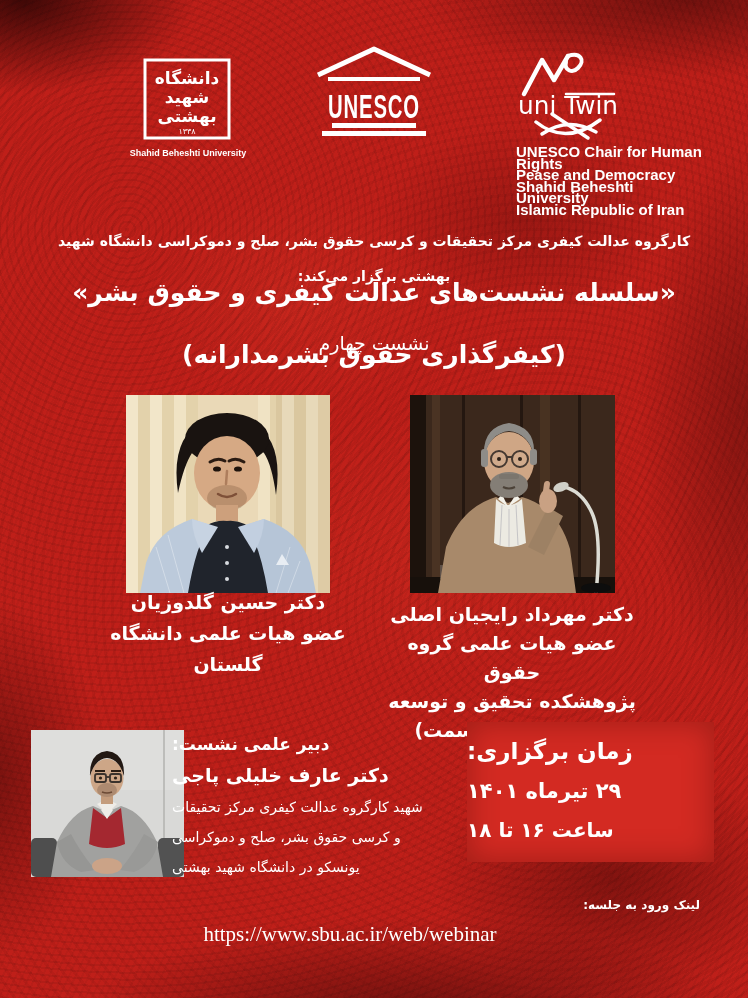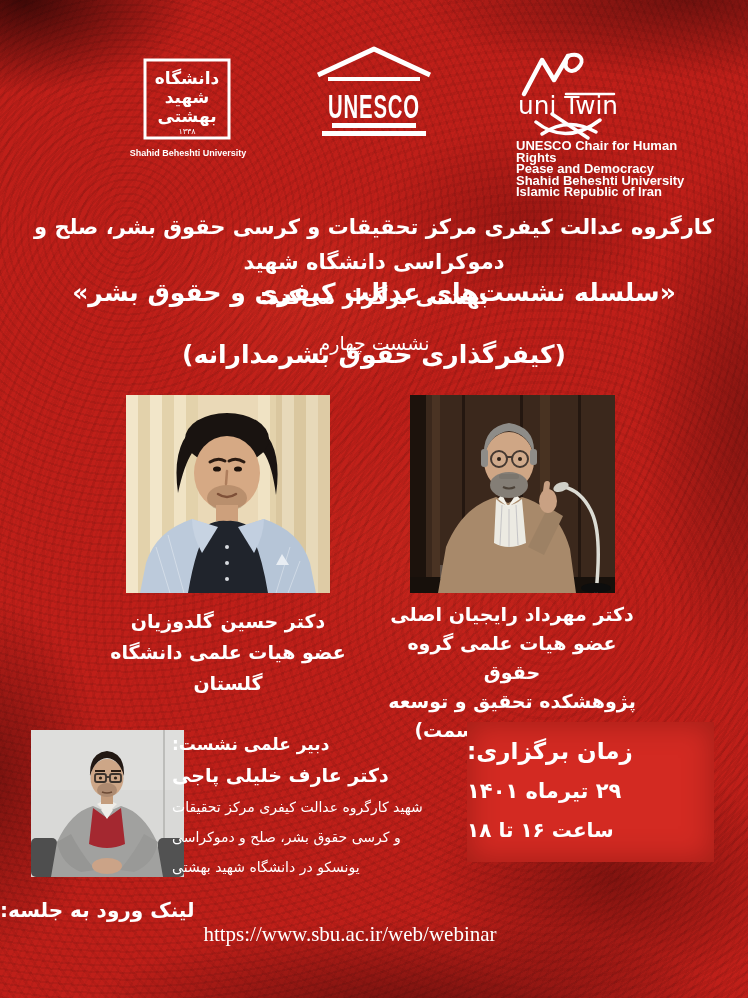"UNESCO Chair for Human Rights" div.abs { font-size: 13px -> 15px; top: 140px -> 146px }
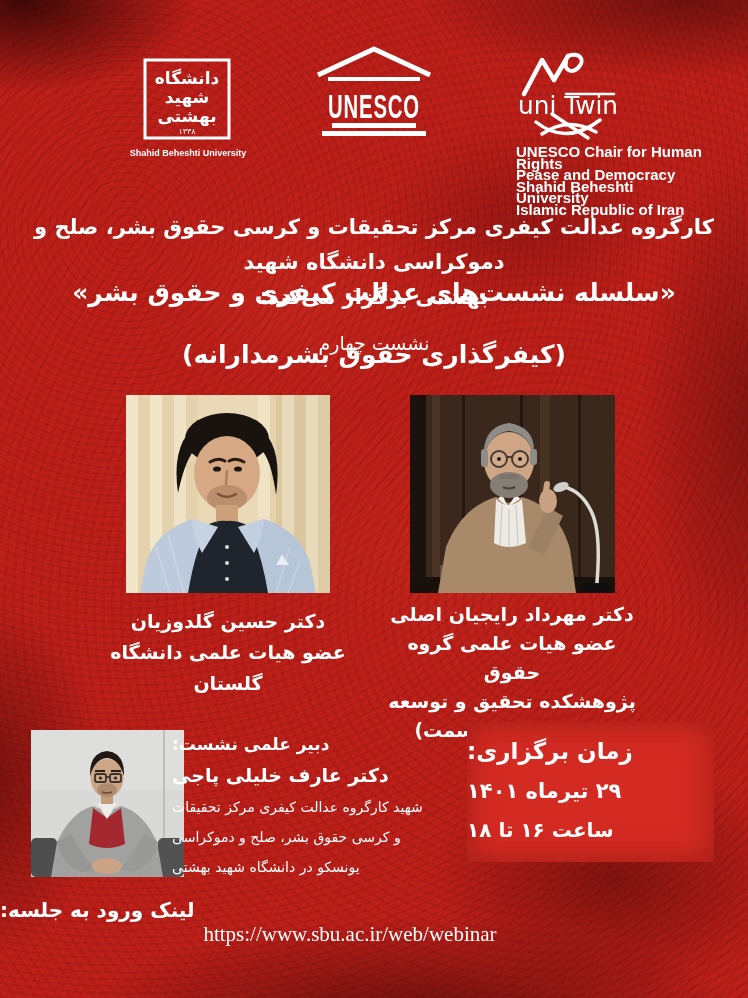"کارگروه عدالت کیفری مرکز تحقیقات" div.abs { font-size: 21px -> 14px; top: 210px -> 224px }
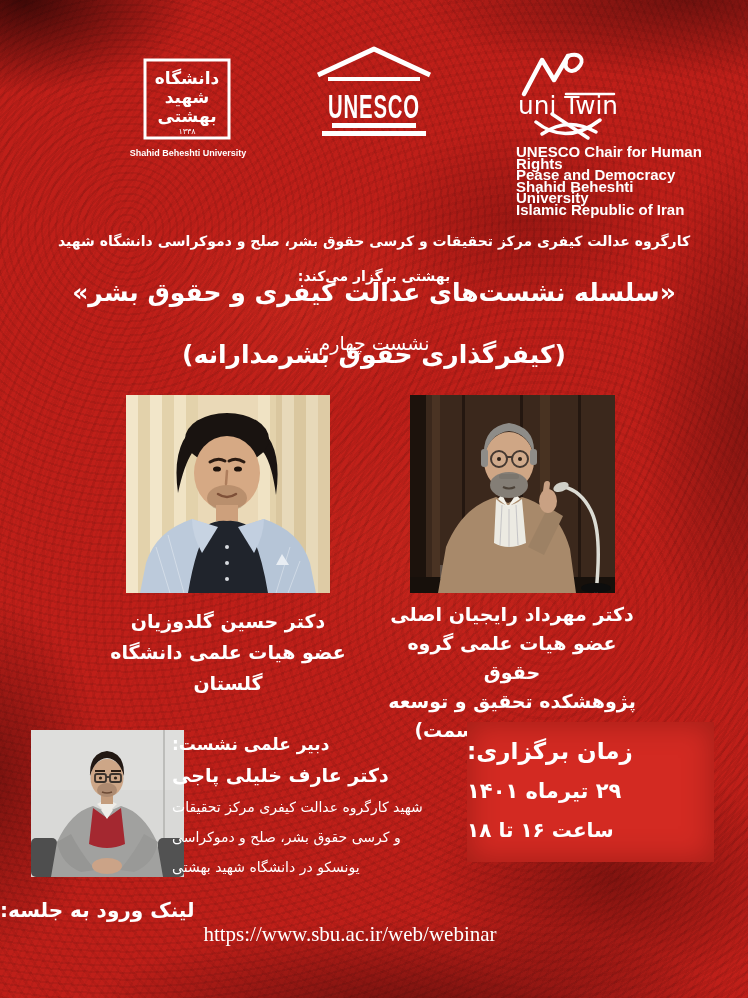"دکتر حسین گلدوزیان" div.abs { top: 606px -> 587px }
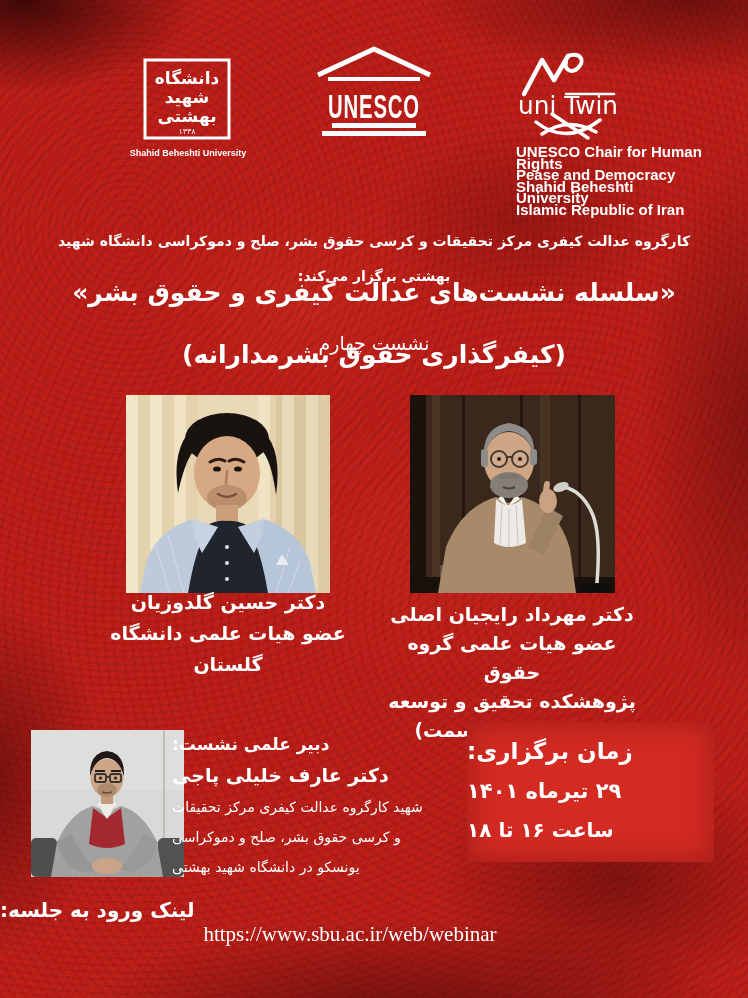"لینک ورود به جلسه:" div.abs { font-size: 20px -> 12px; text-align: left -> right }
